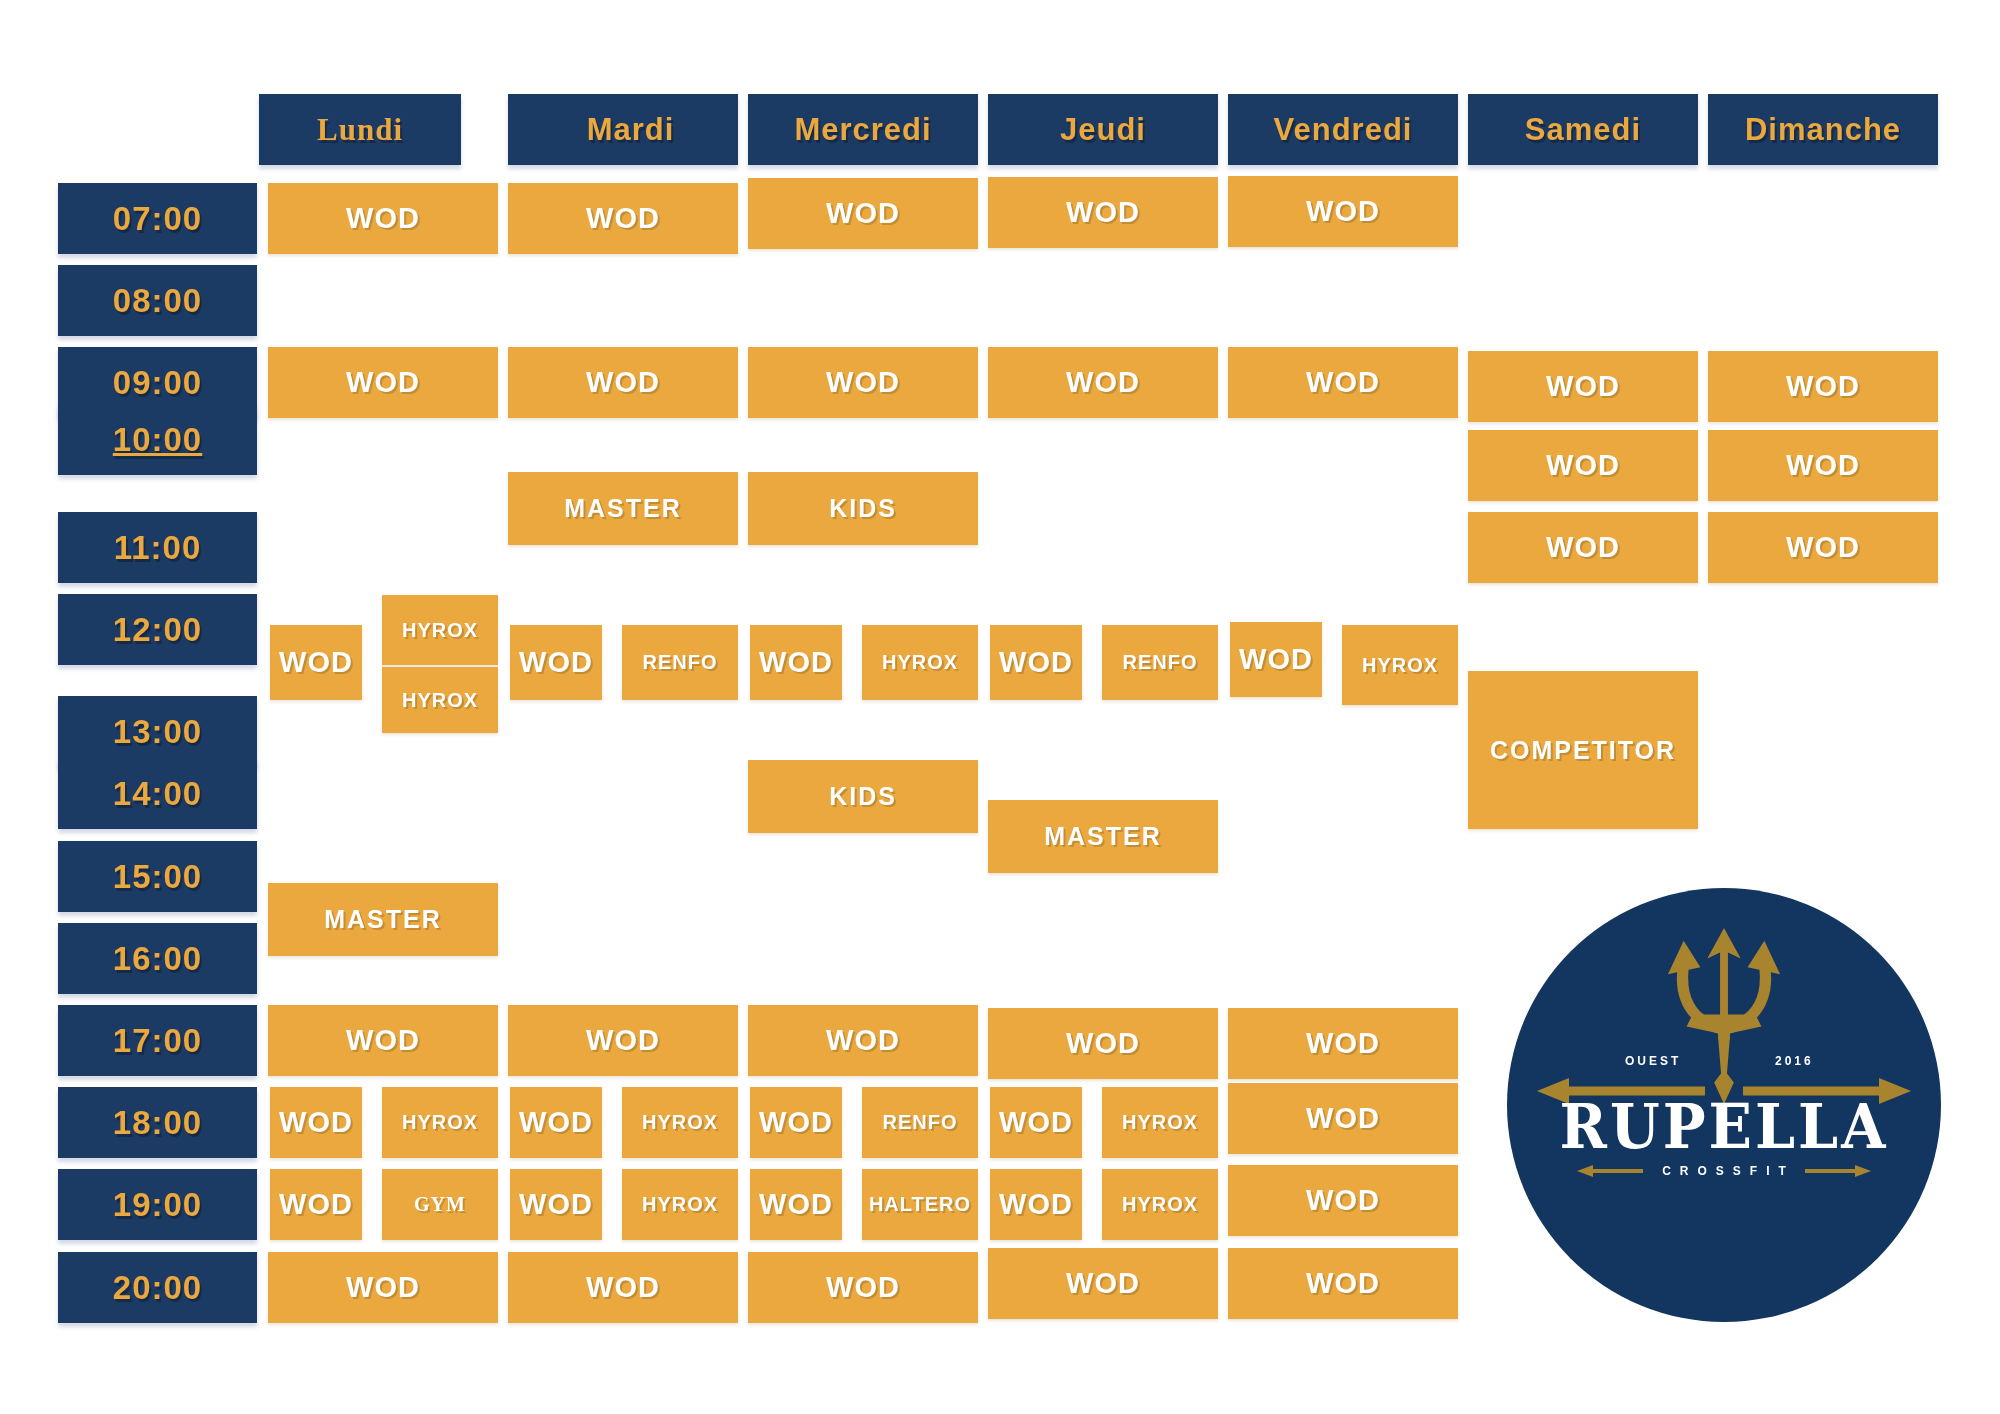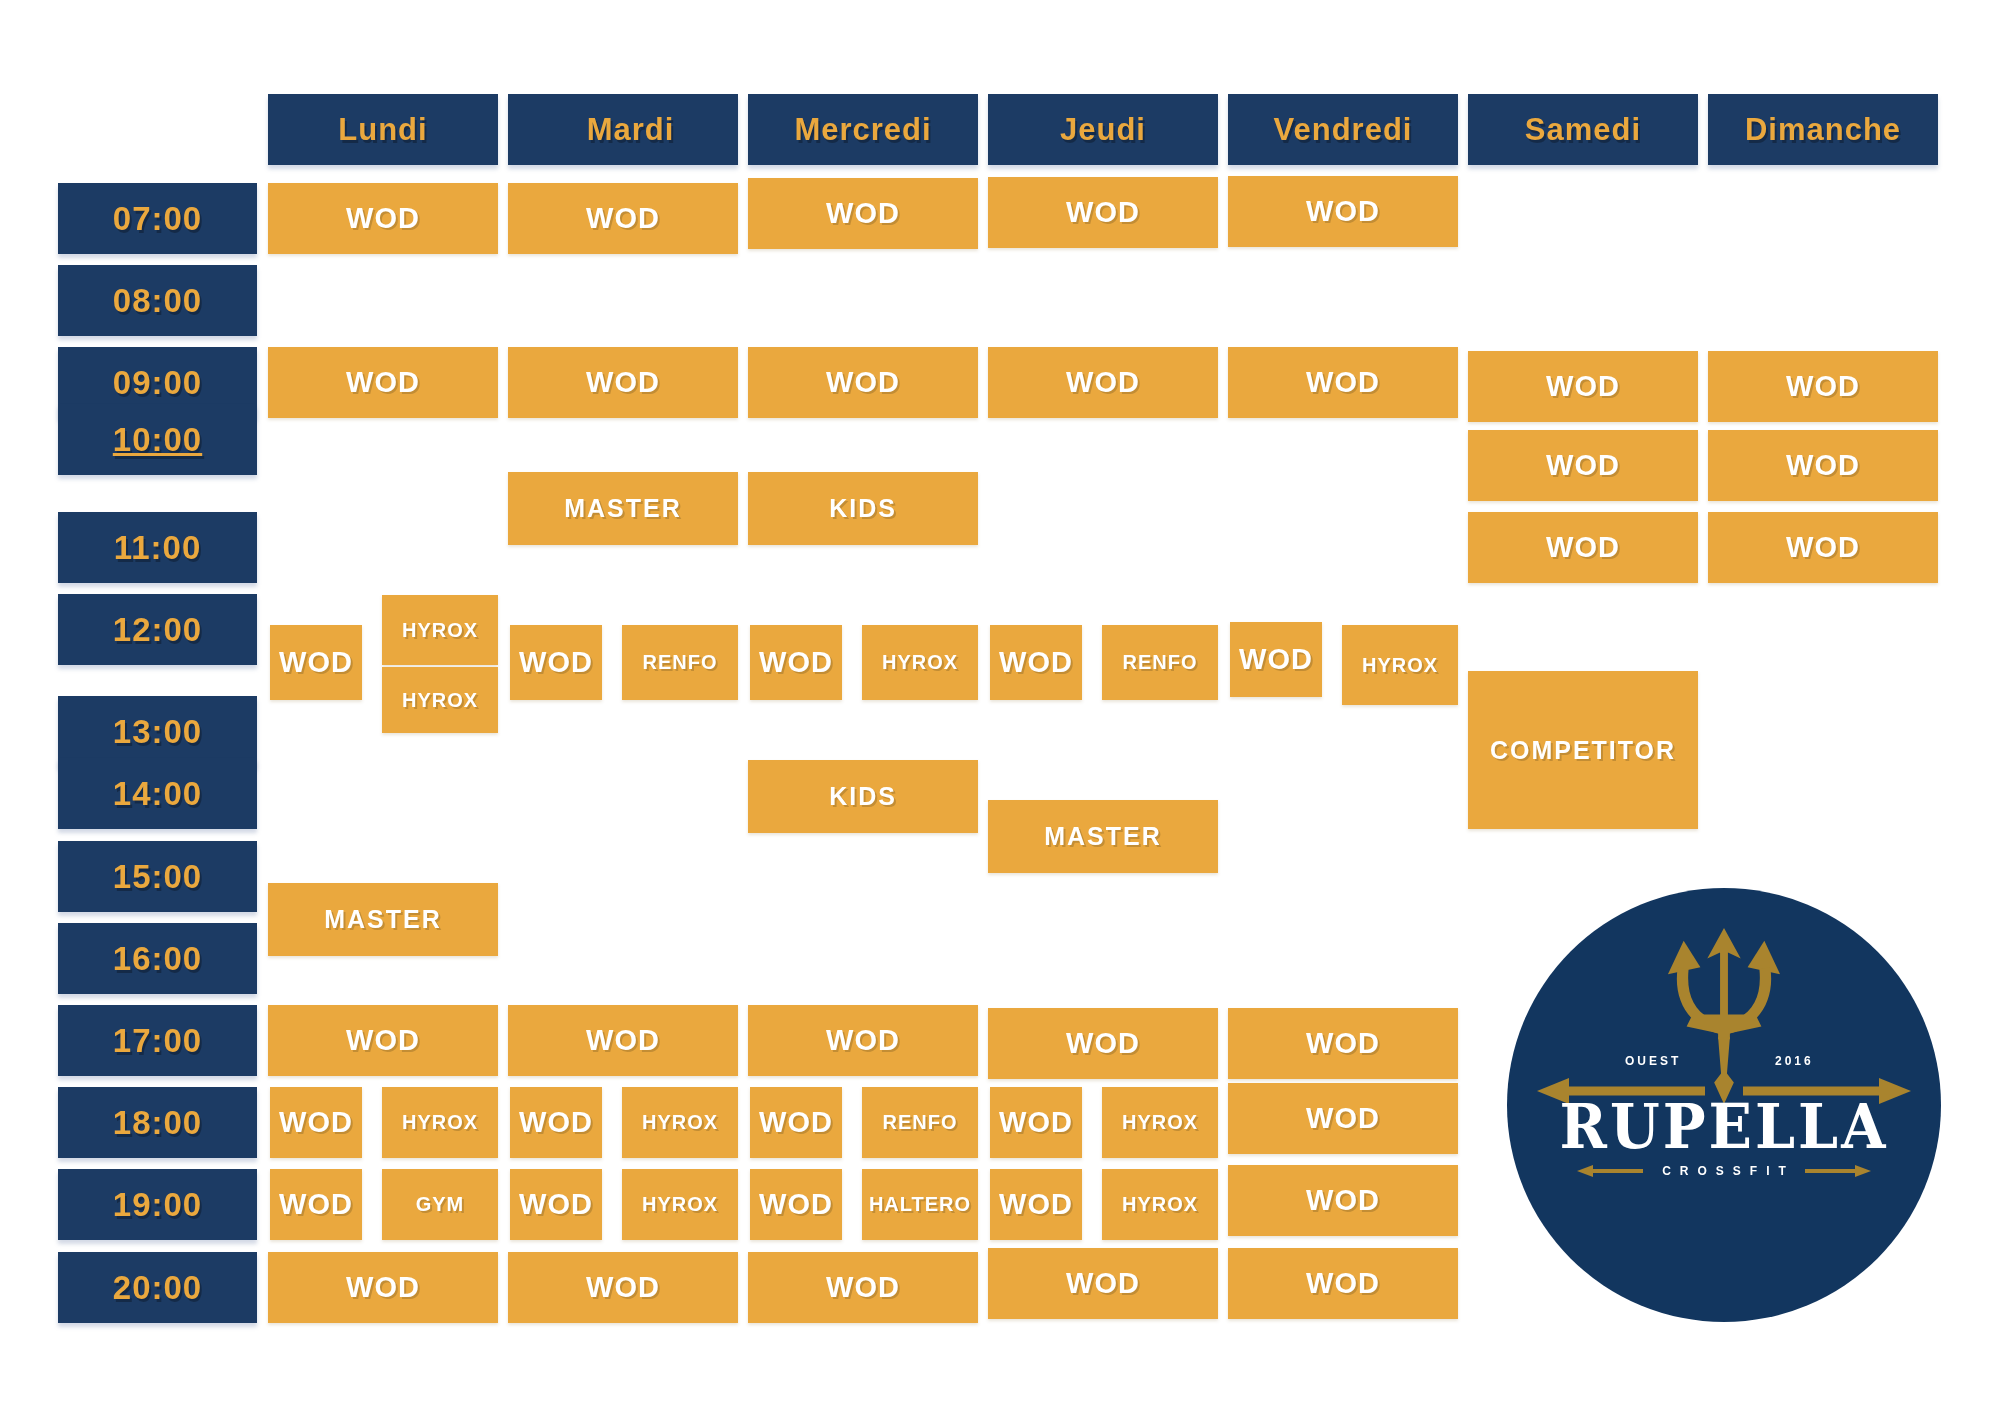"Lundi" div.cell { font-family: none -> Liberation Serif, serif; left: 268px -> 259px; width: 230px -> 202px }
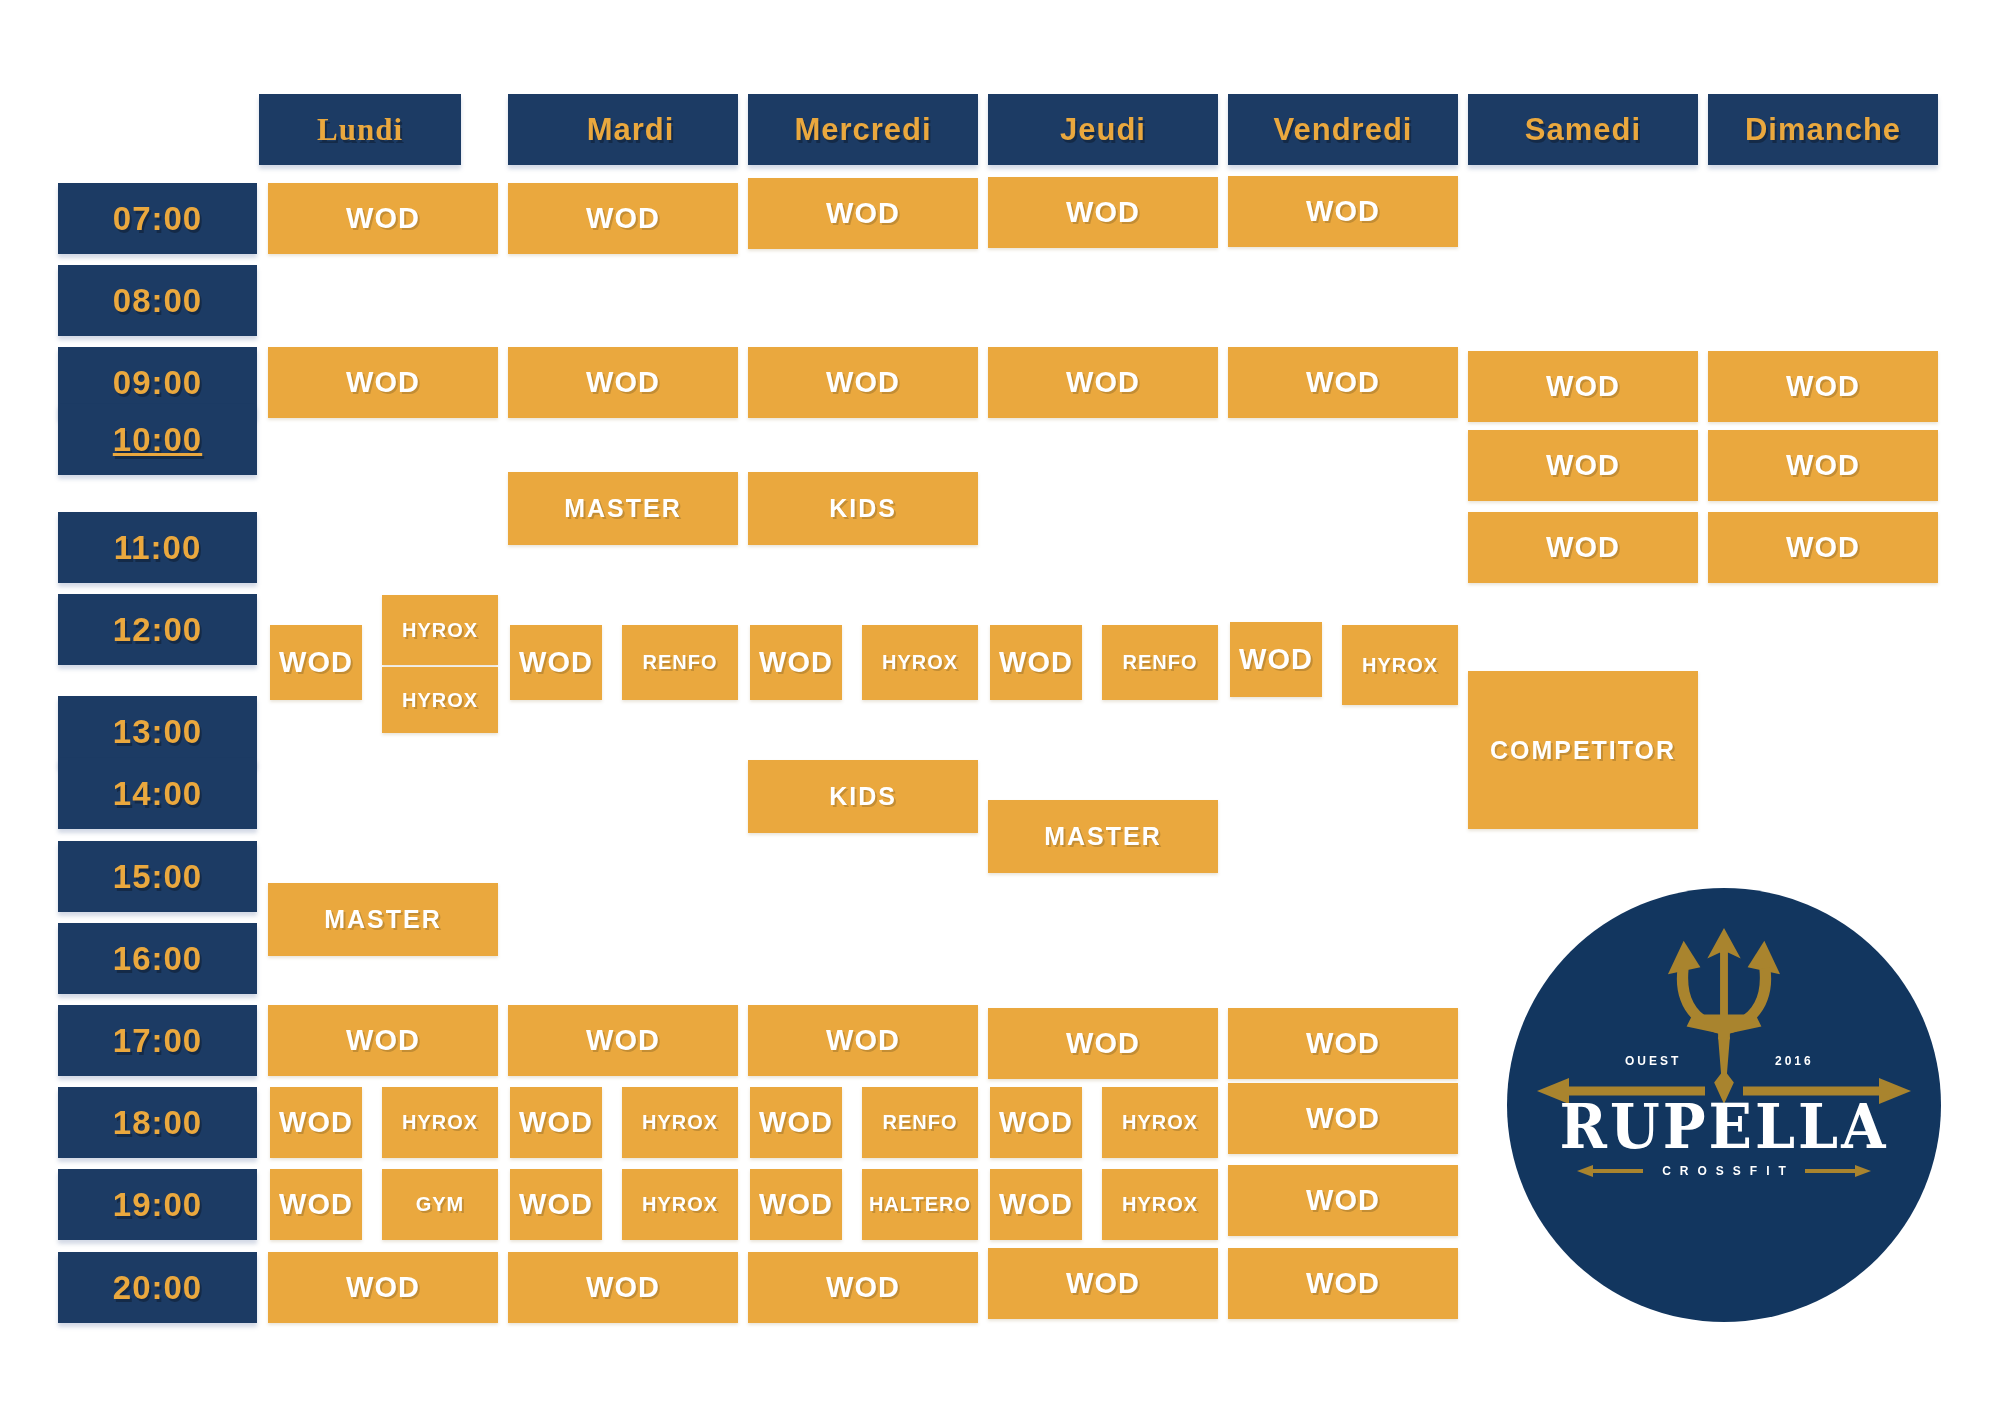"GYM" div.cell { font-family: none -> Liberation Serif, serif }
